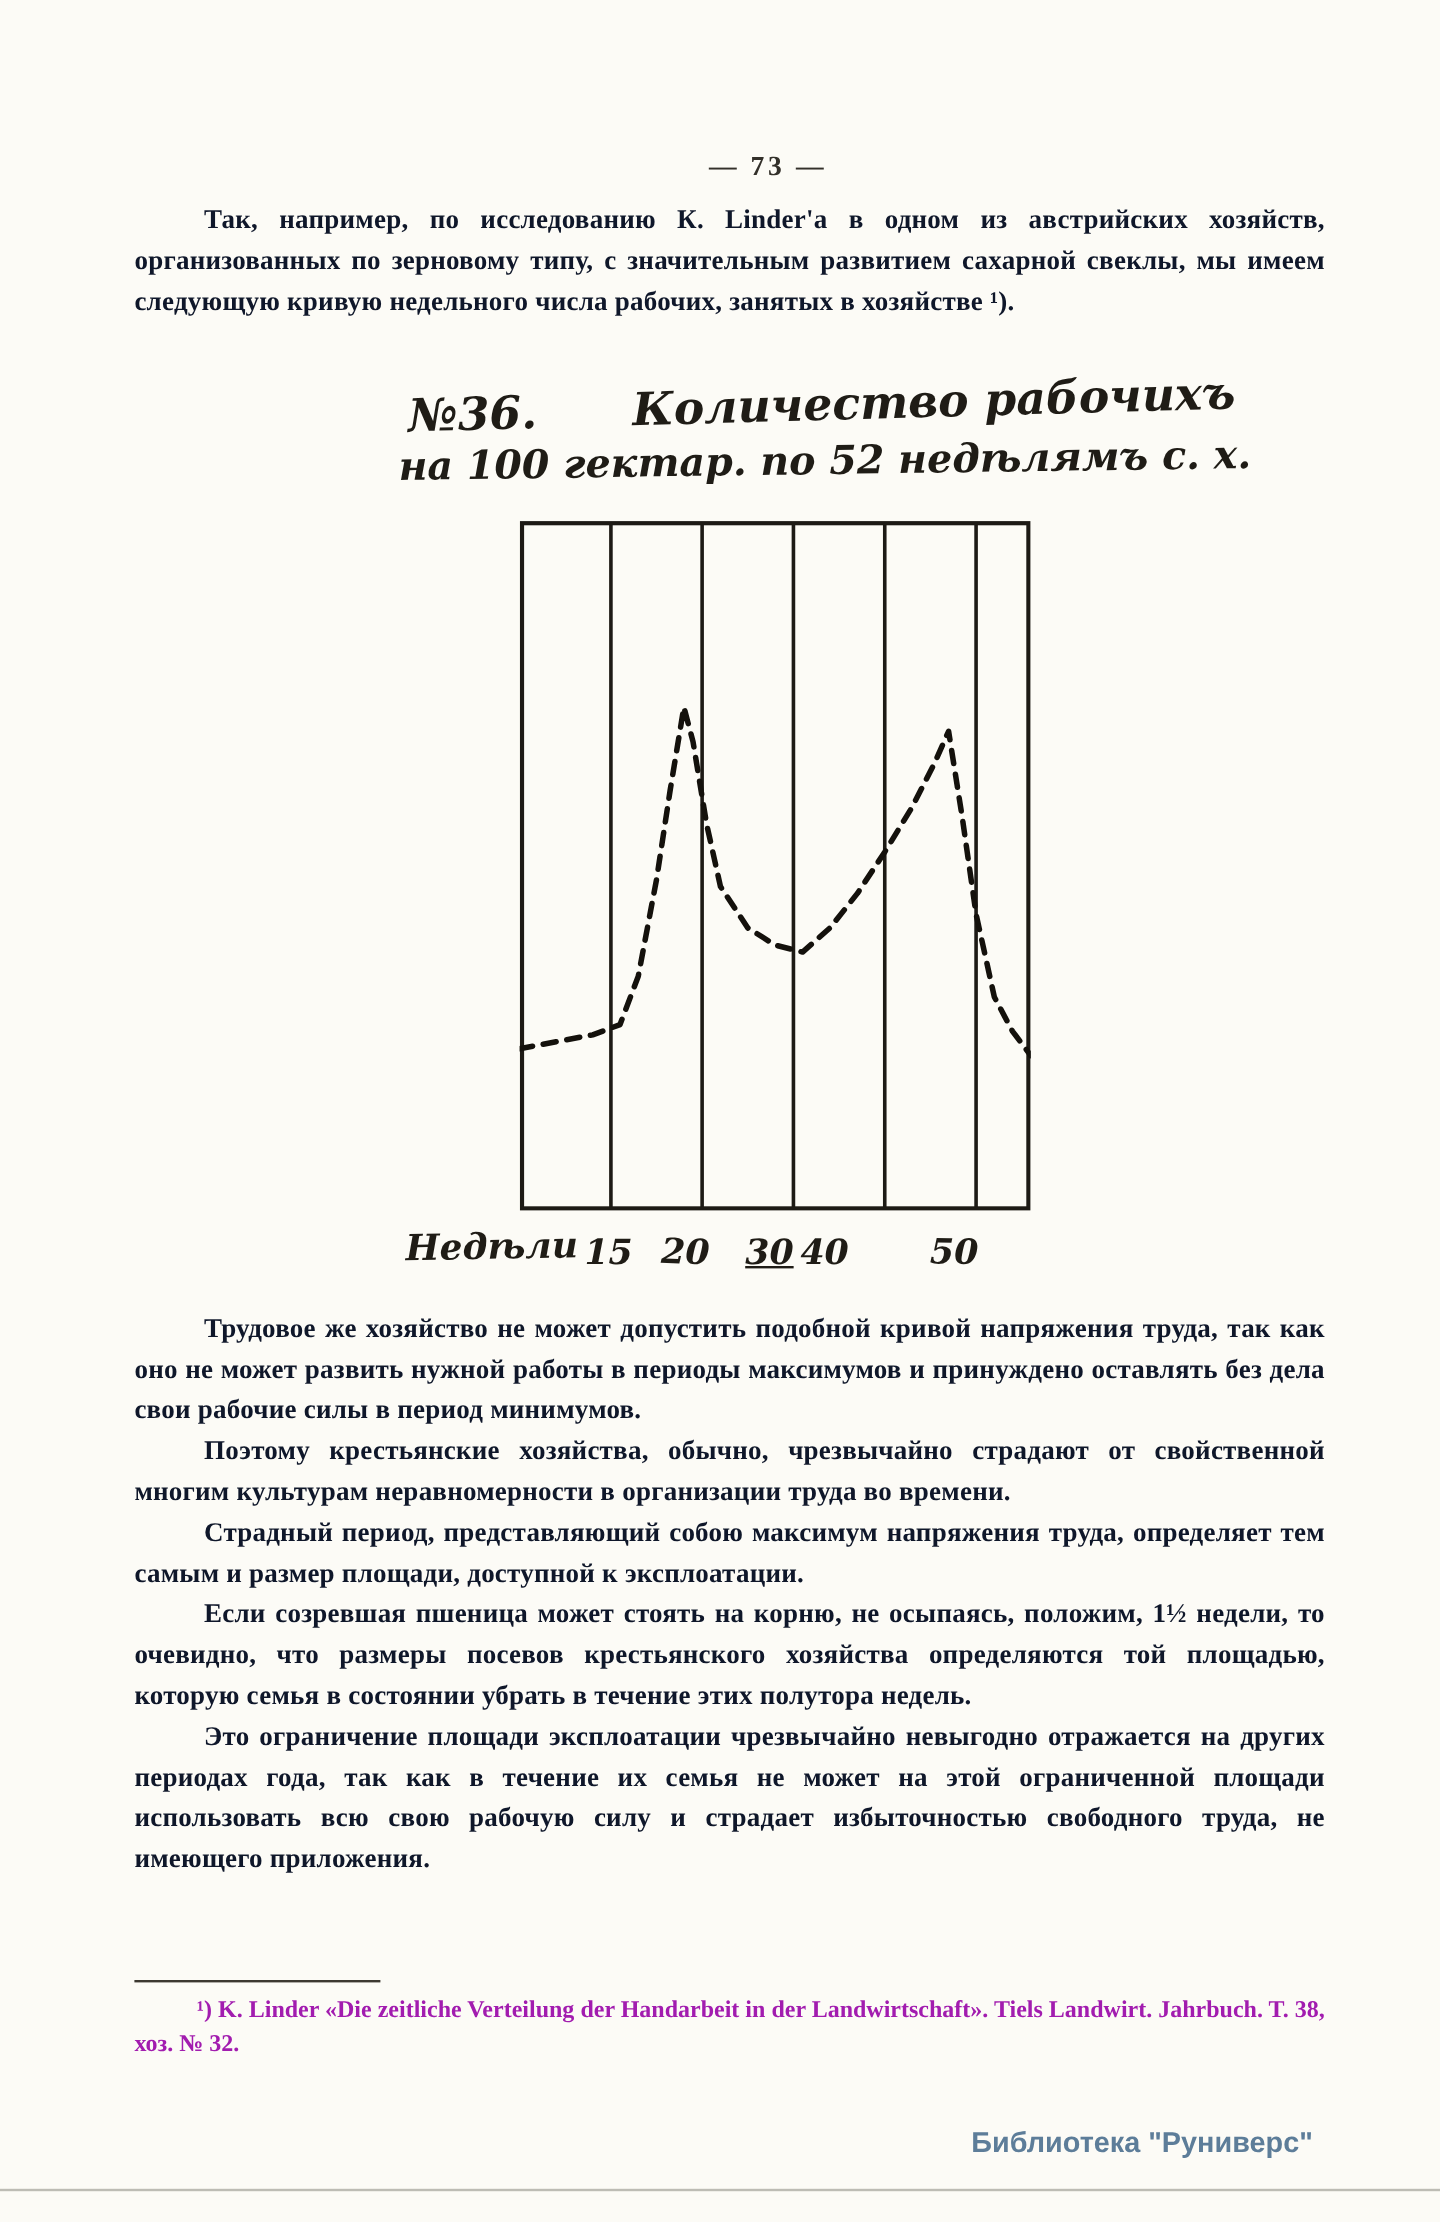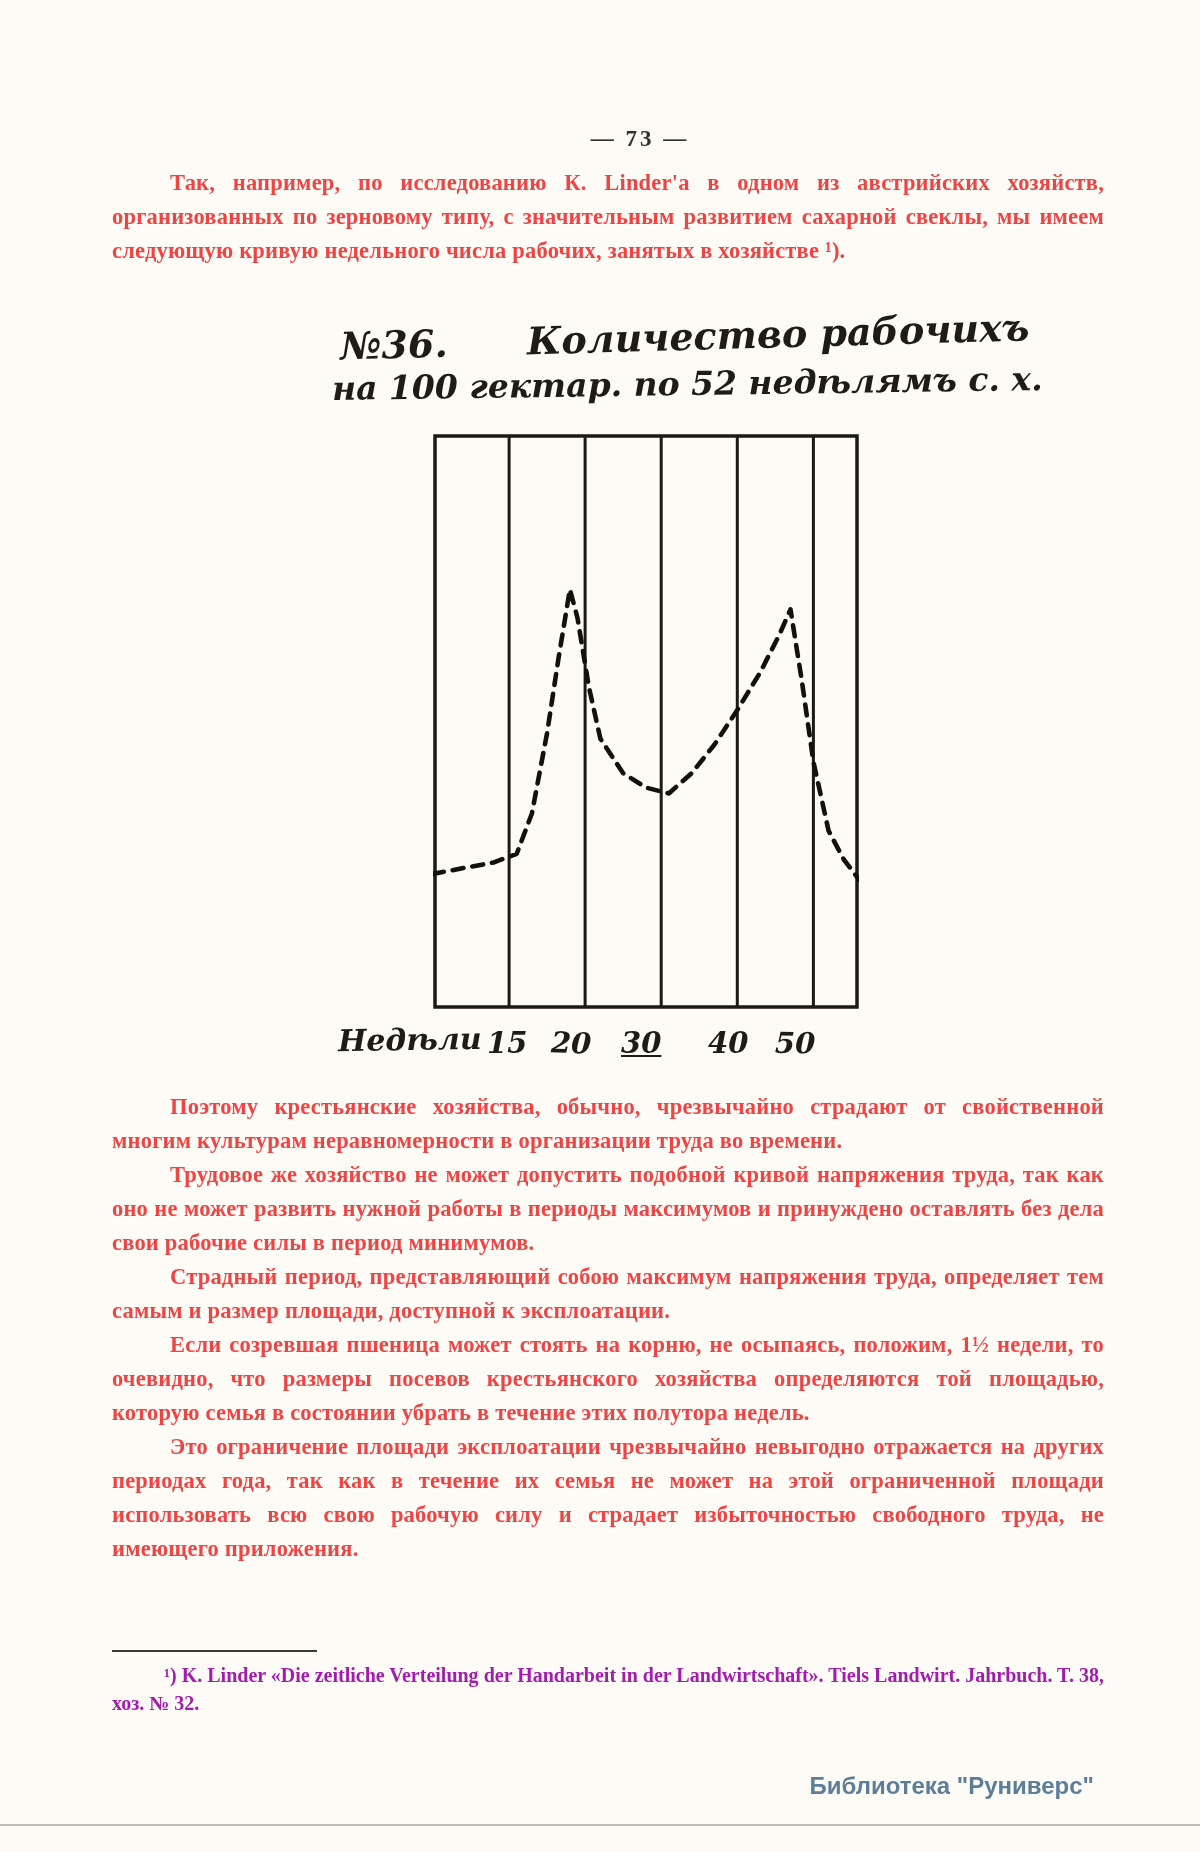"Так, например, по исследованию К." .body-text { color: #ef4444 -> #0f172a }
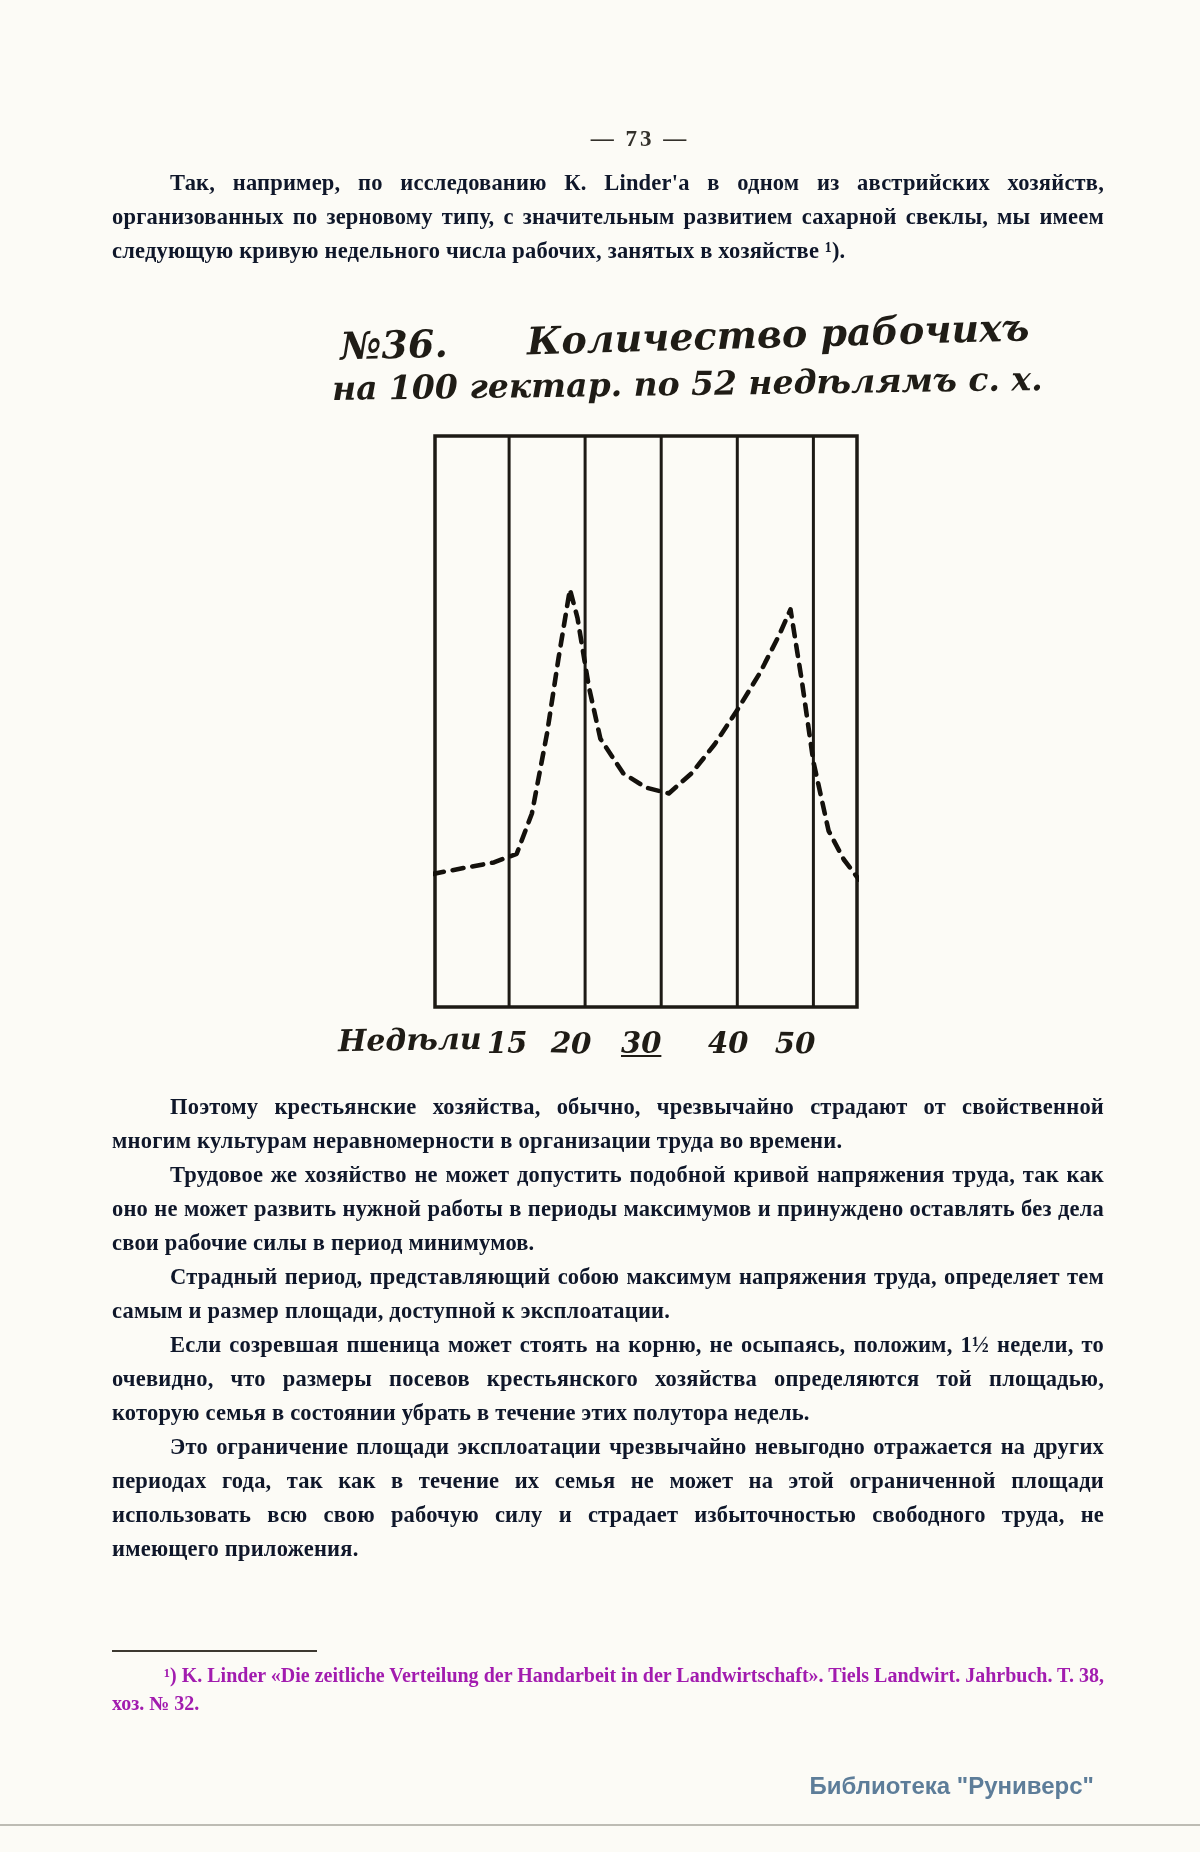"40" .tick-40 { left: 708px -> 667px }
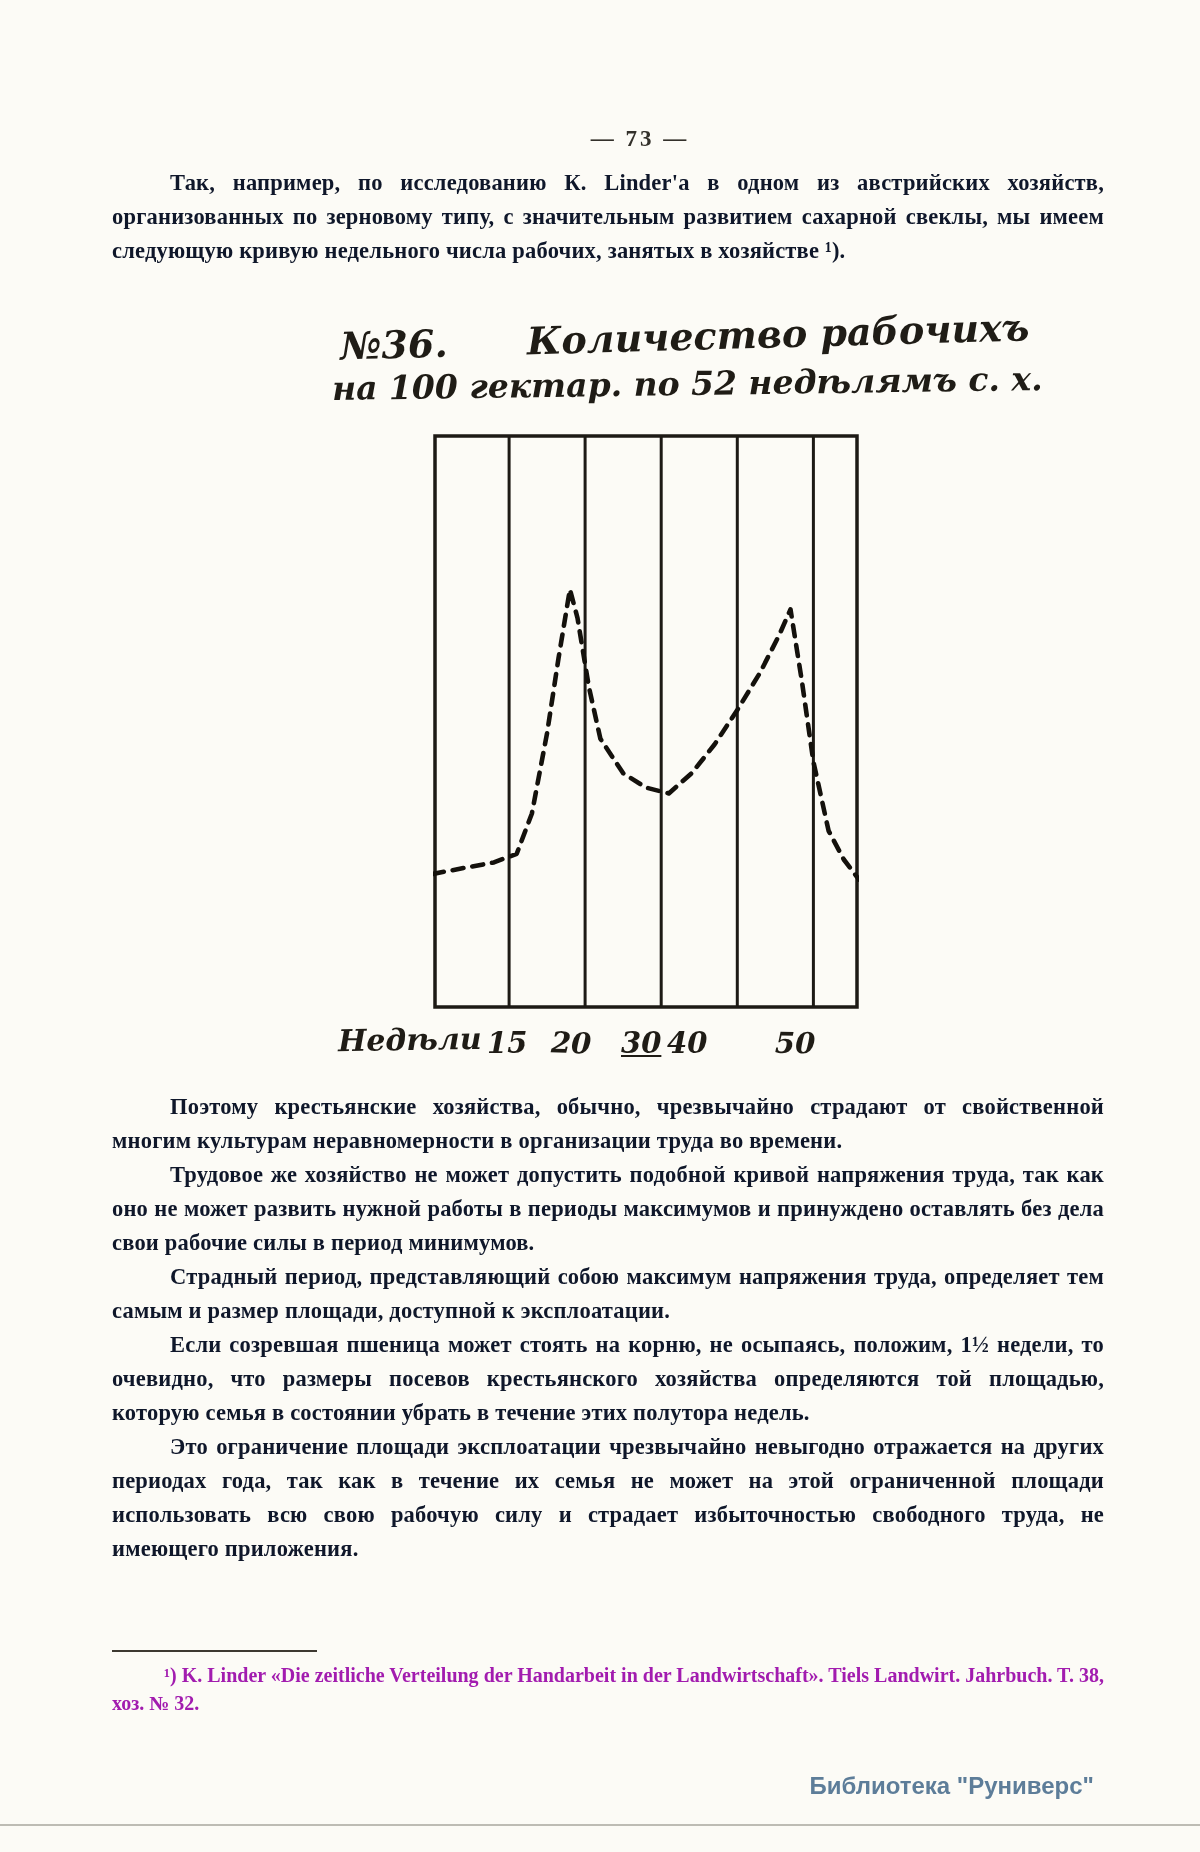"Поэтому крестьянские хозяйства, обычно," p.body-text { order: before "Трудовое же хозяйство не может" -> after "Трудовое же хозяйство не может" }
